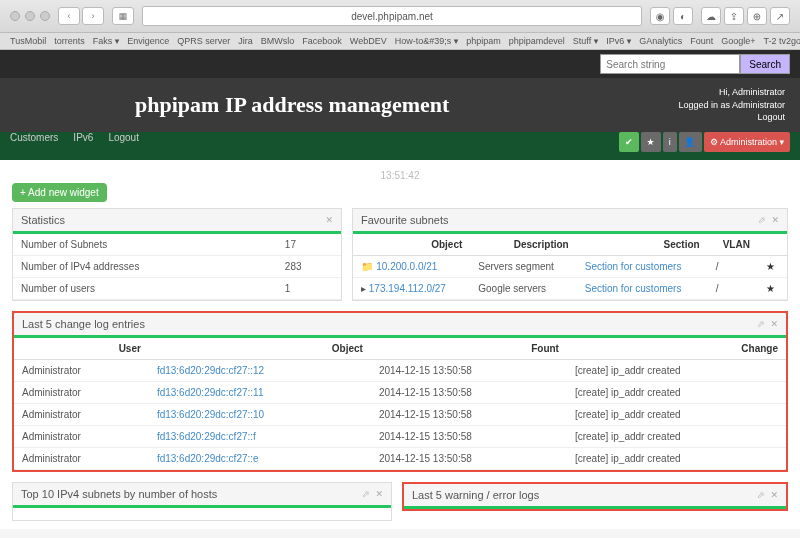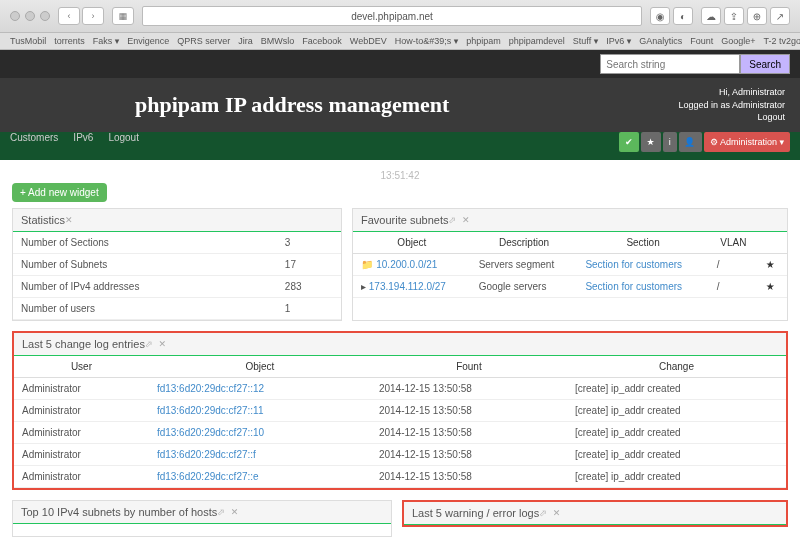"Statistics" .widget-h { border-bottom: 1px solid #22c55e -> 3px solid #22c55e; justify-content: none -> space-between }
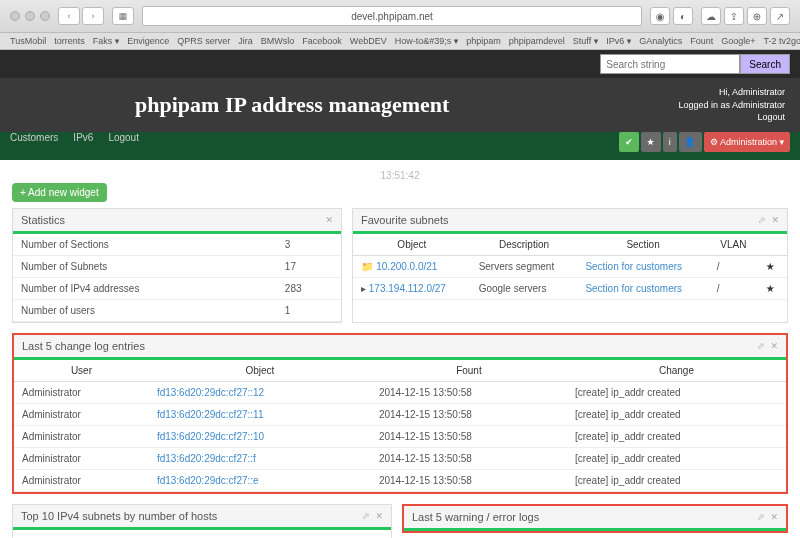"Number of Sections" tr { html: <tr> <td>Number of Sections</td> <td>3</td> </tr> -> none }
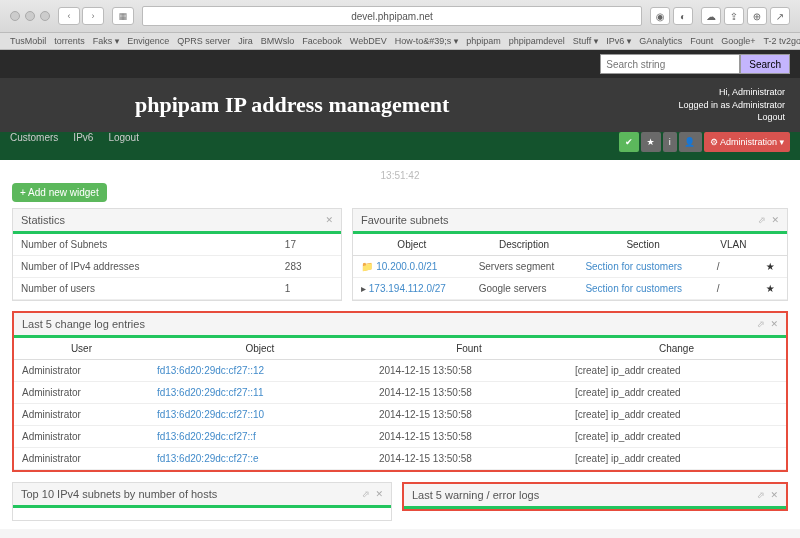"Object" th { font-weight: normal -> bold; text-align: center -> right }
